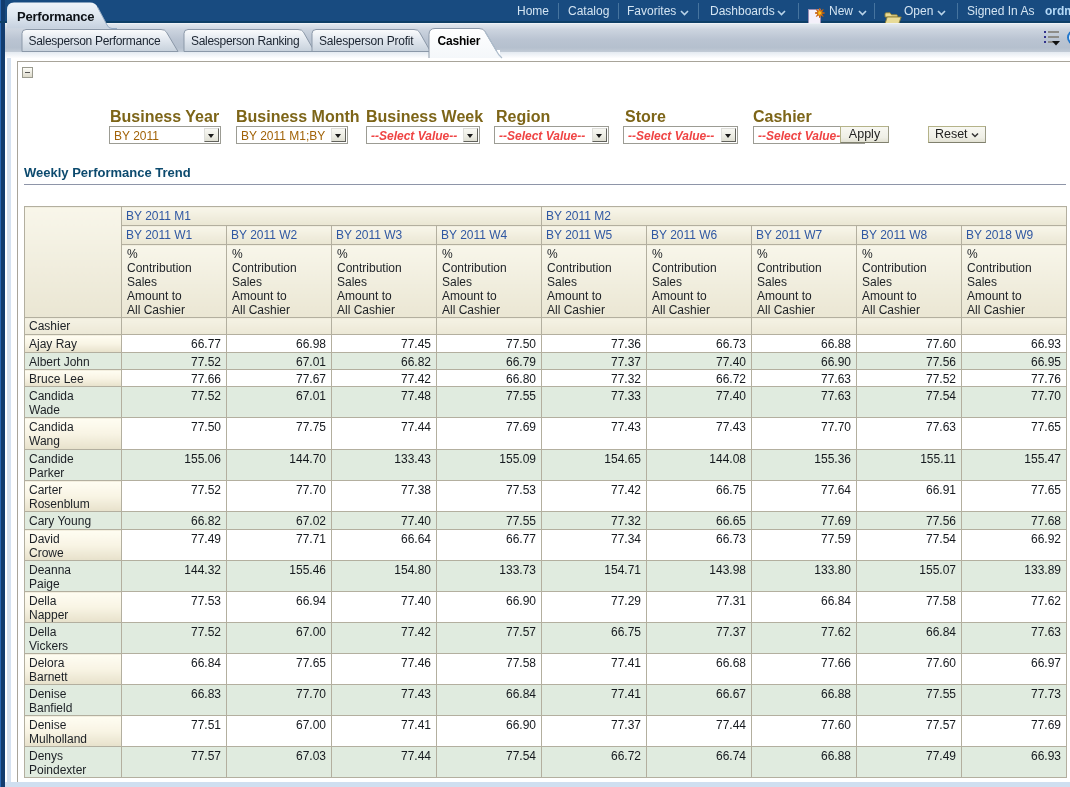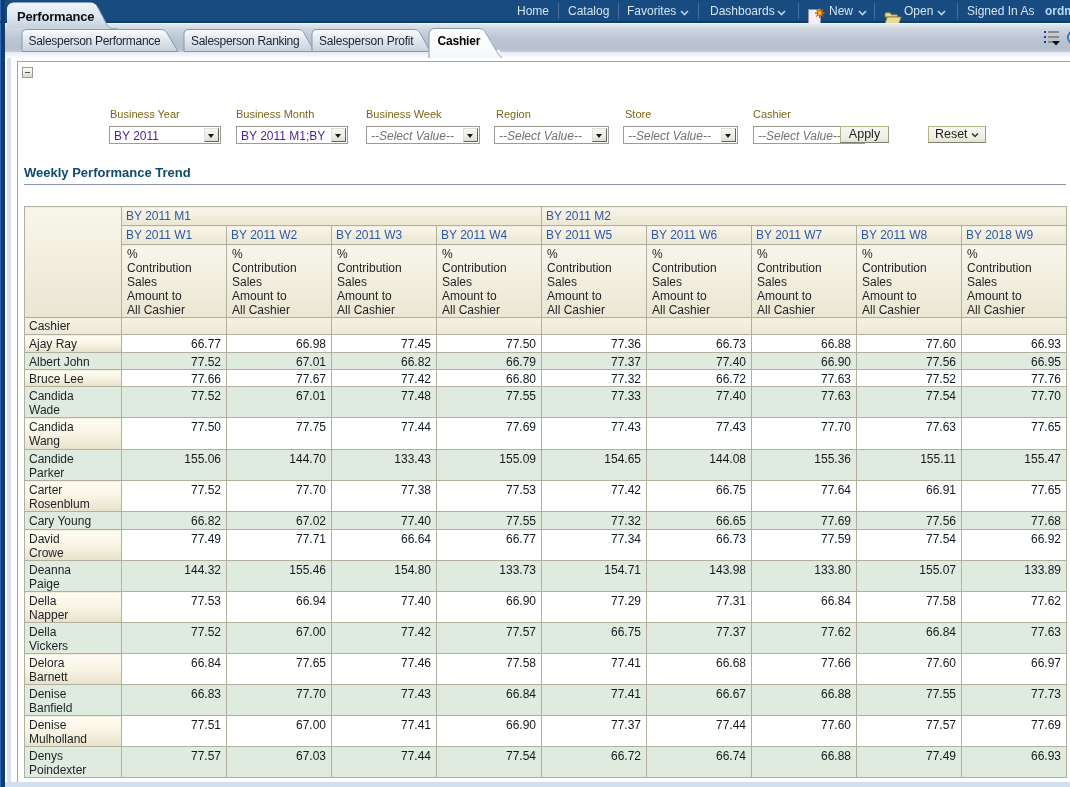"Business Year" .flabel { font-size: 11px -> 16px; font-weight: normal -> bold }
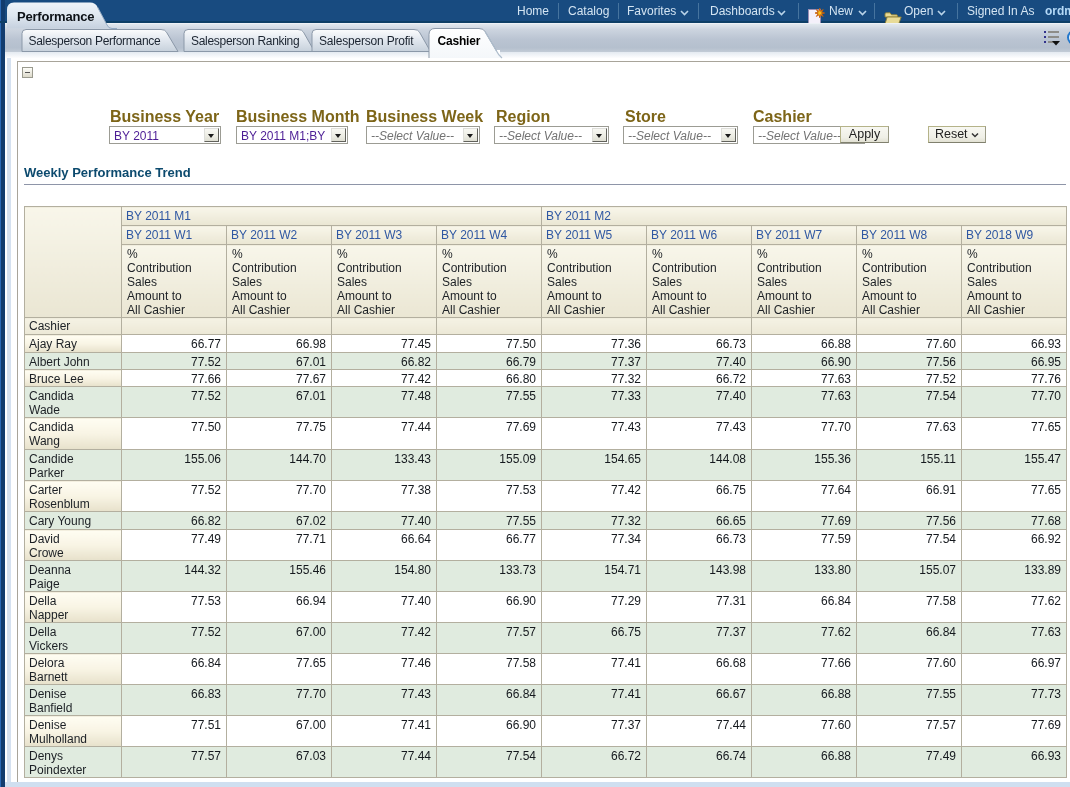"BY 2011" .dd .txt { color: #4c1d95 -> #a16207 }
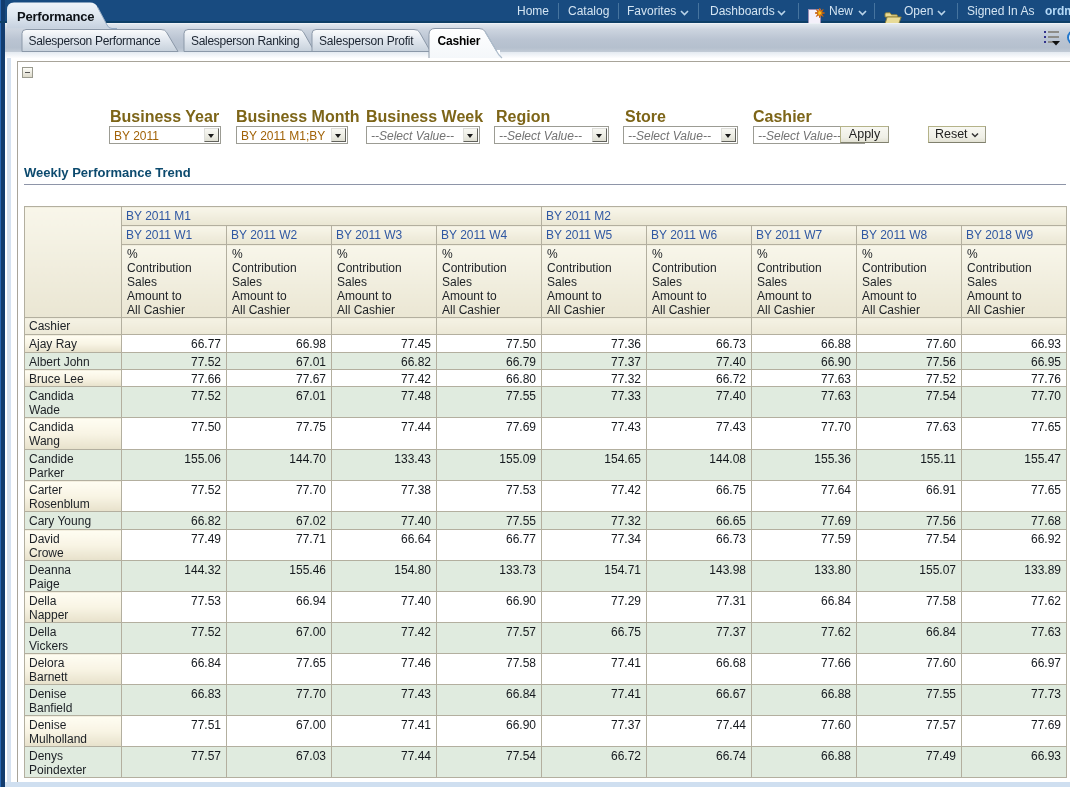"--Select Value--" .dd.dis .txt { color: #737373 -> #ef4444; font-weight: none -> bold }
